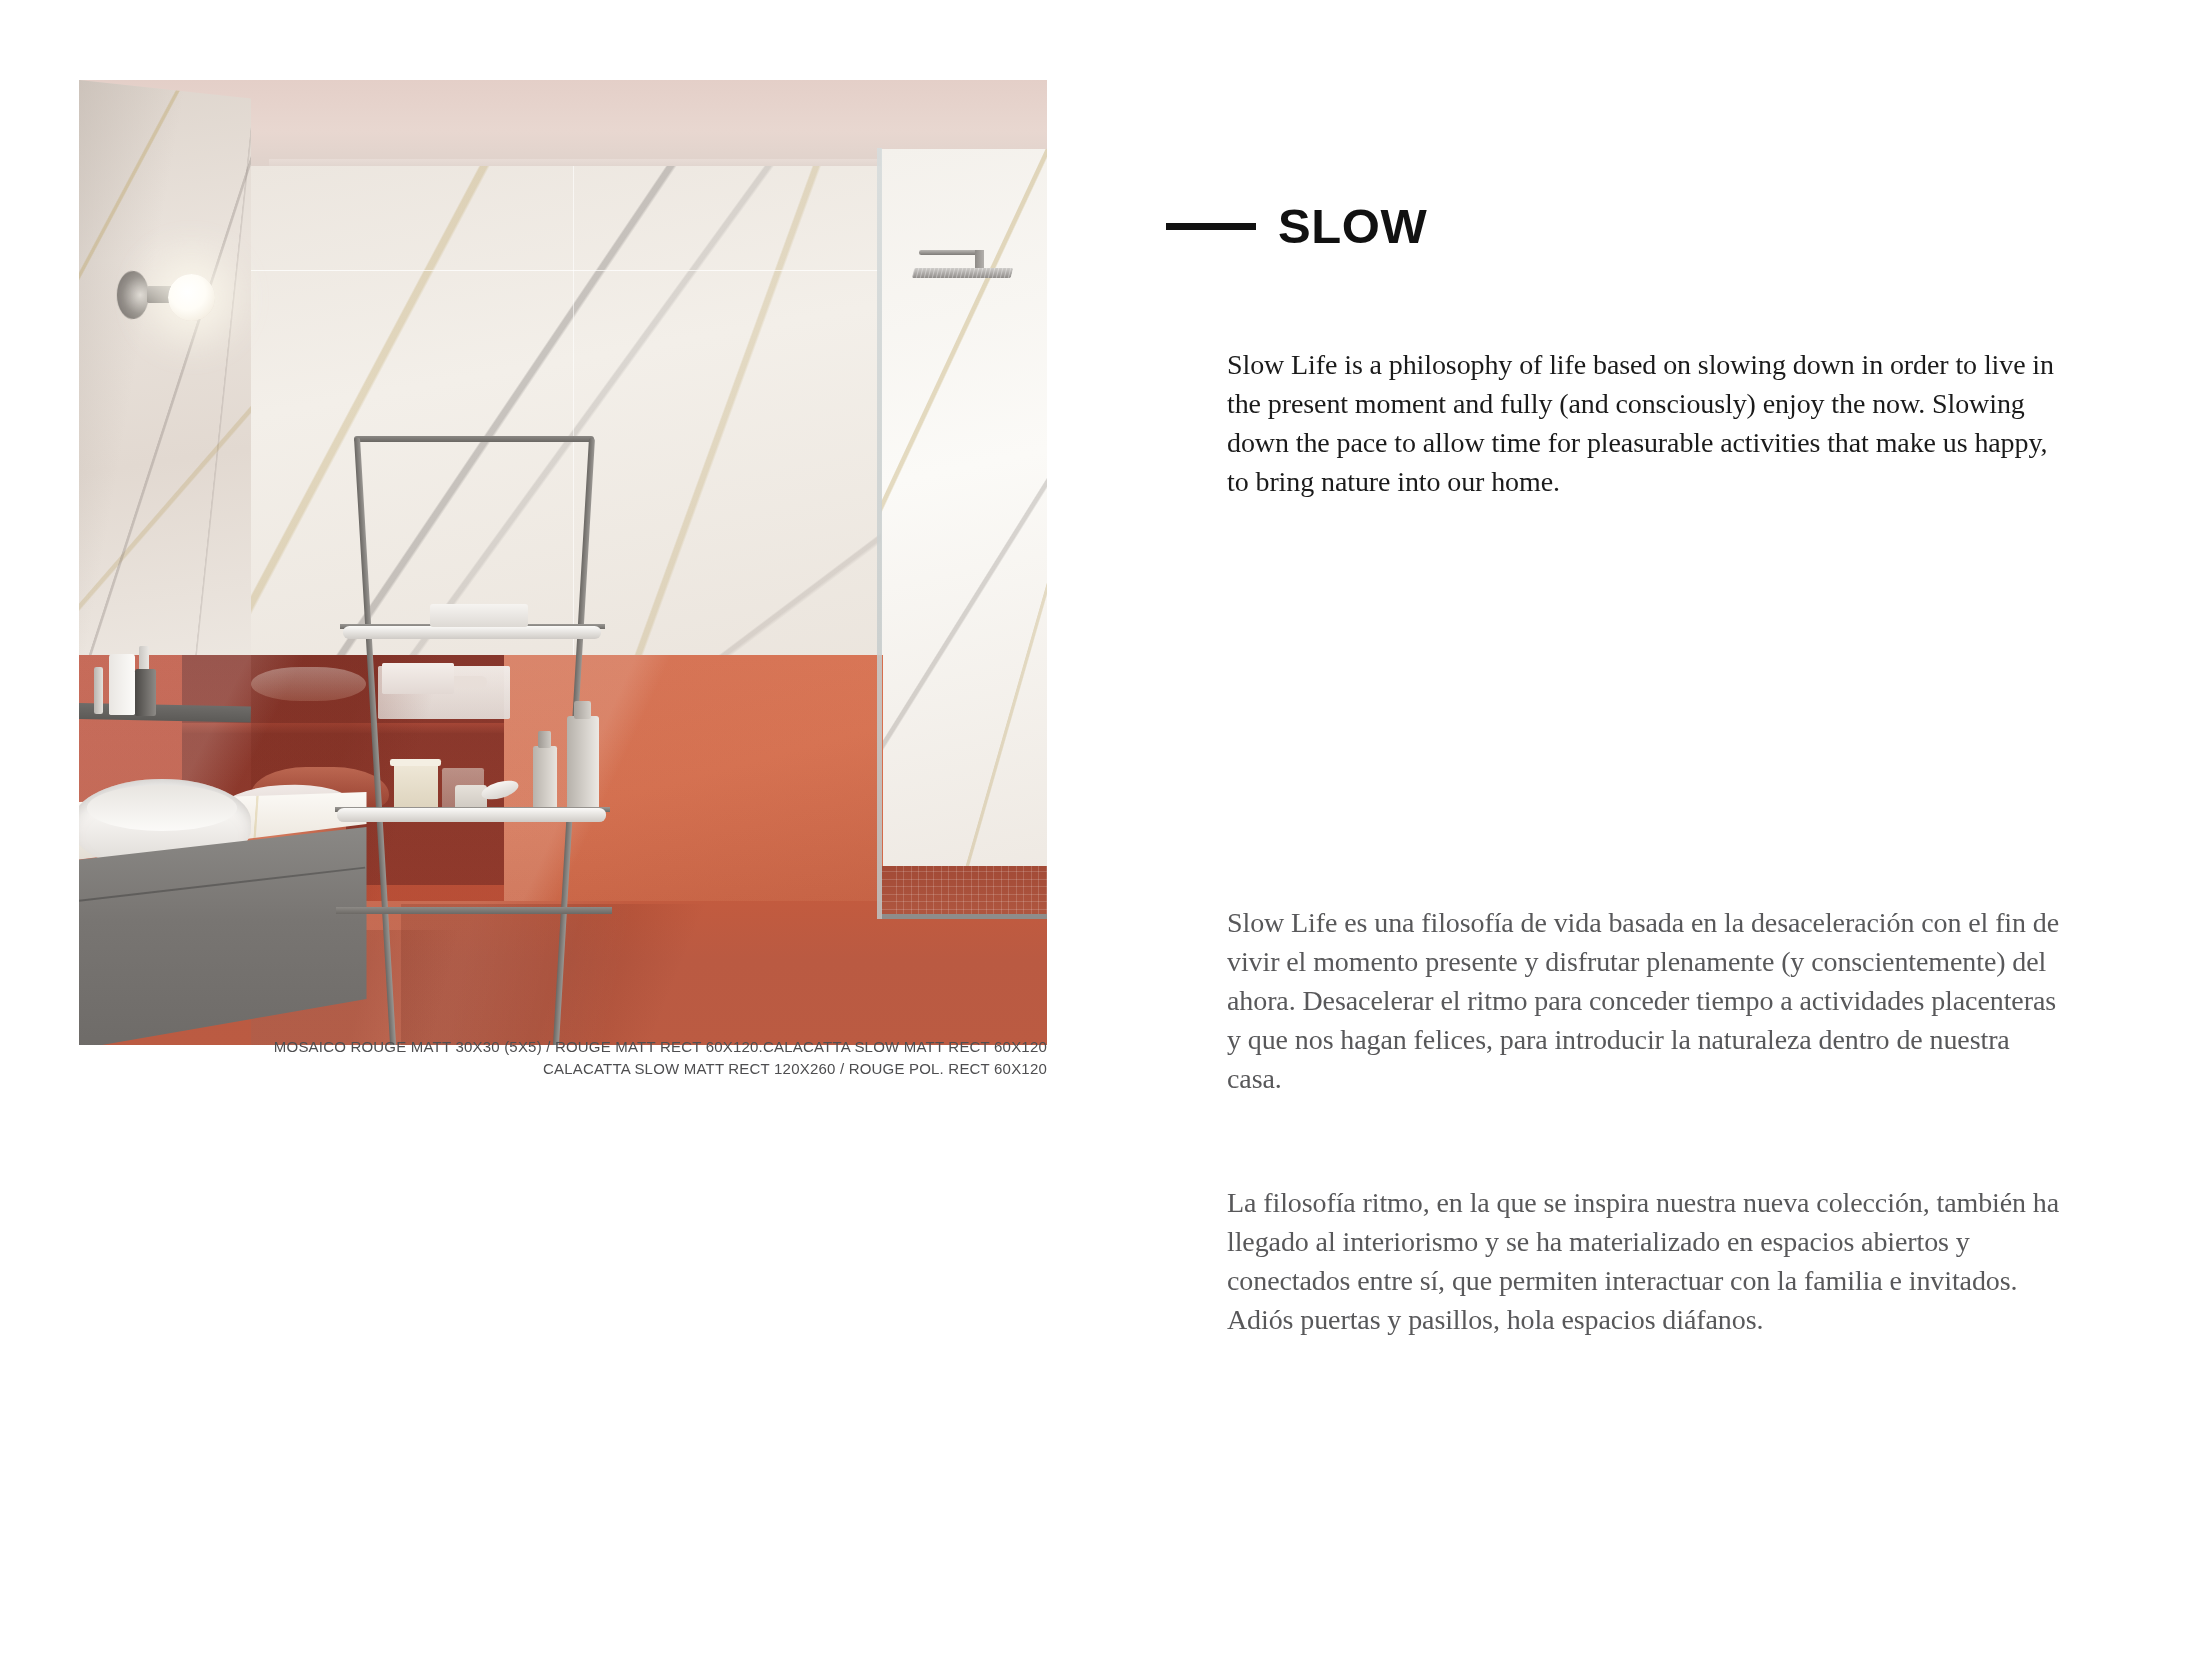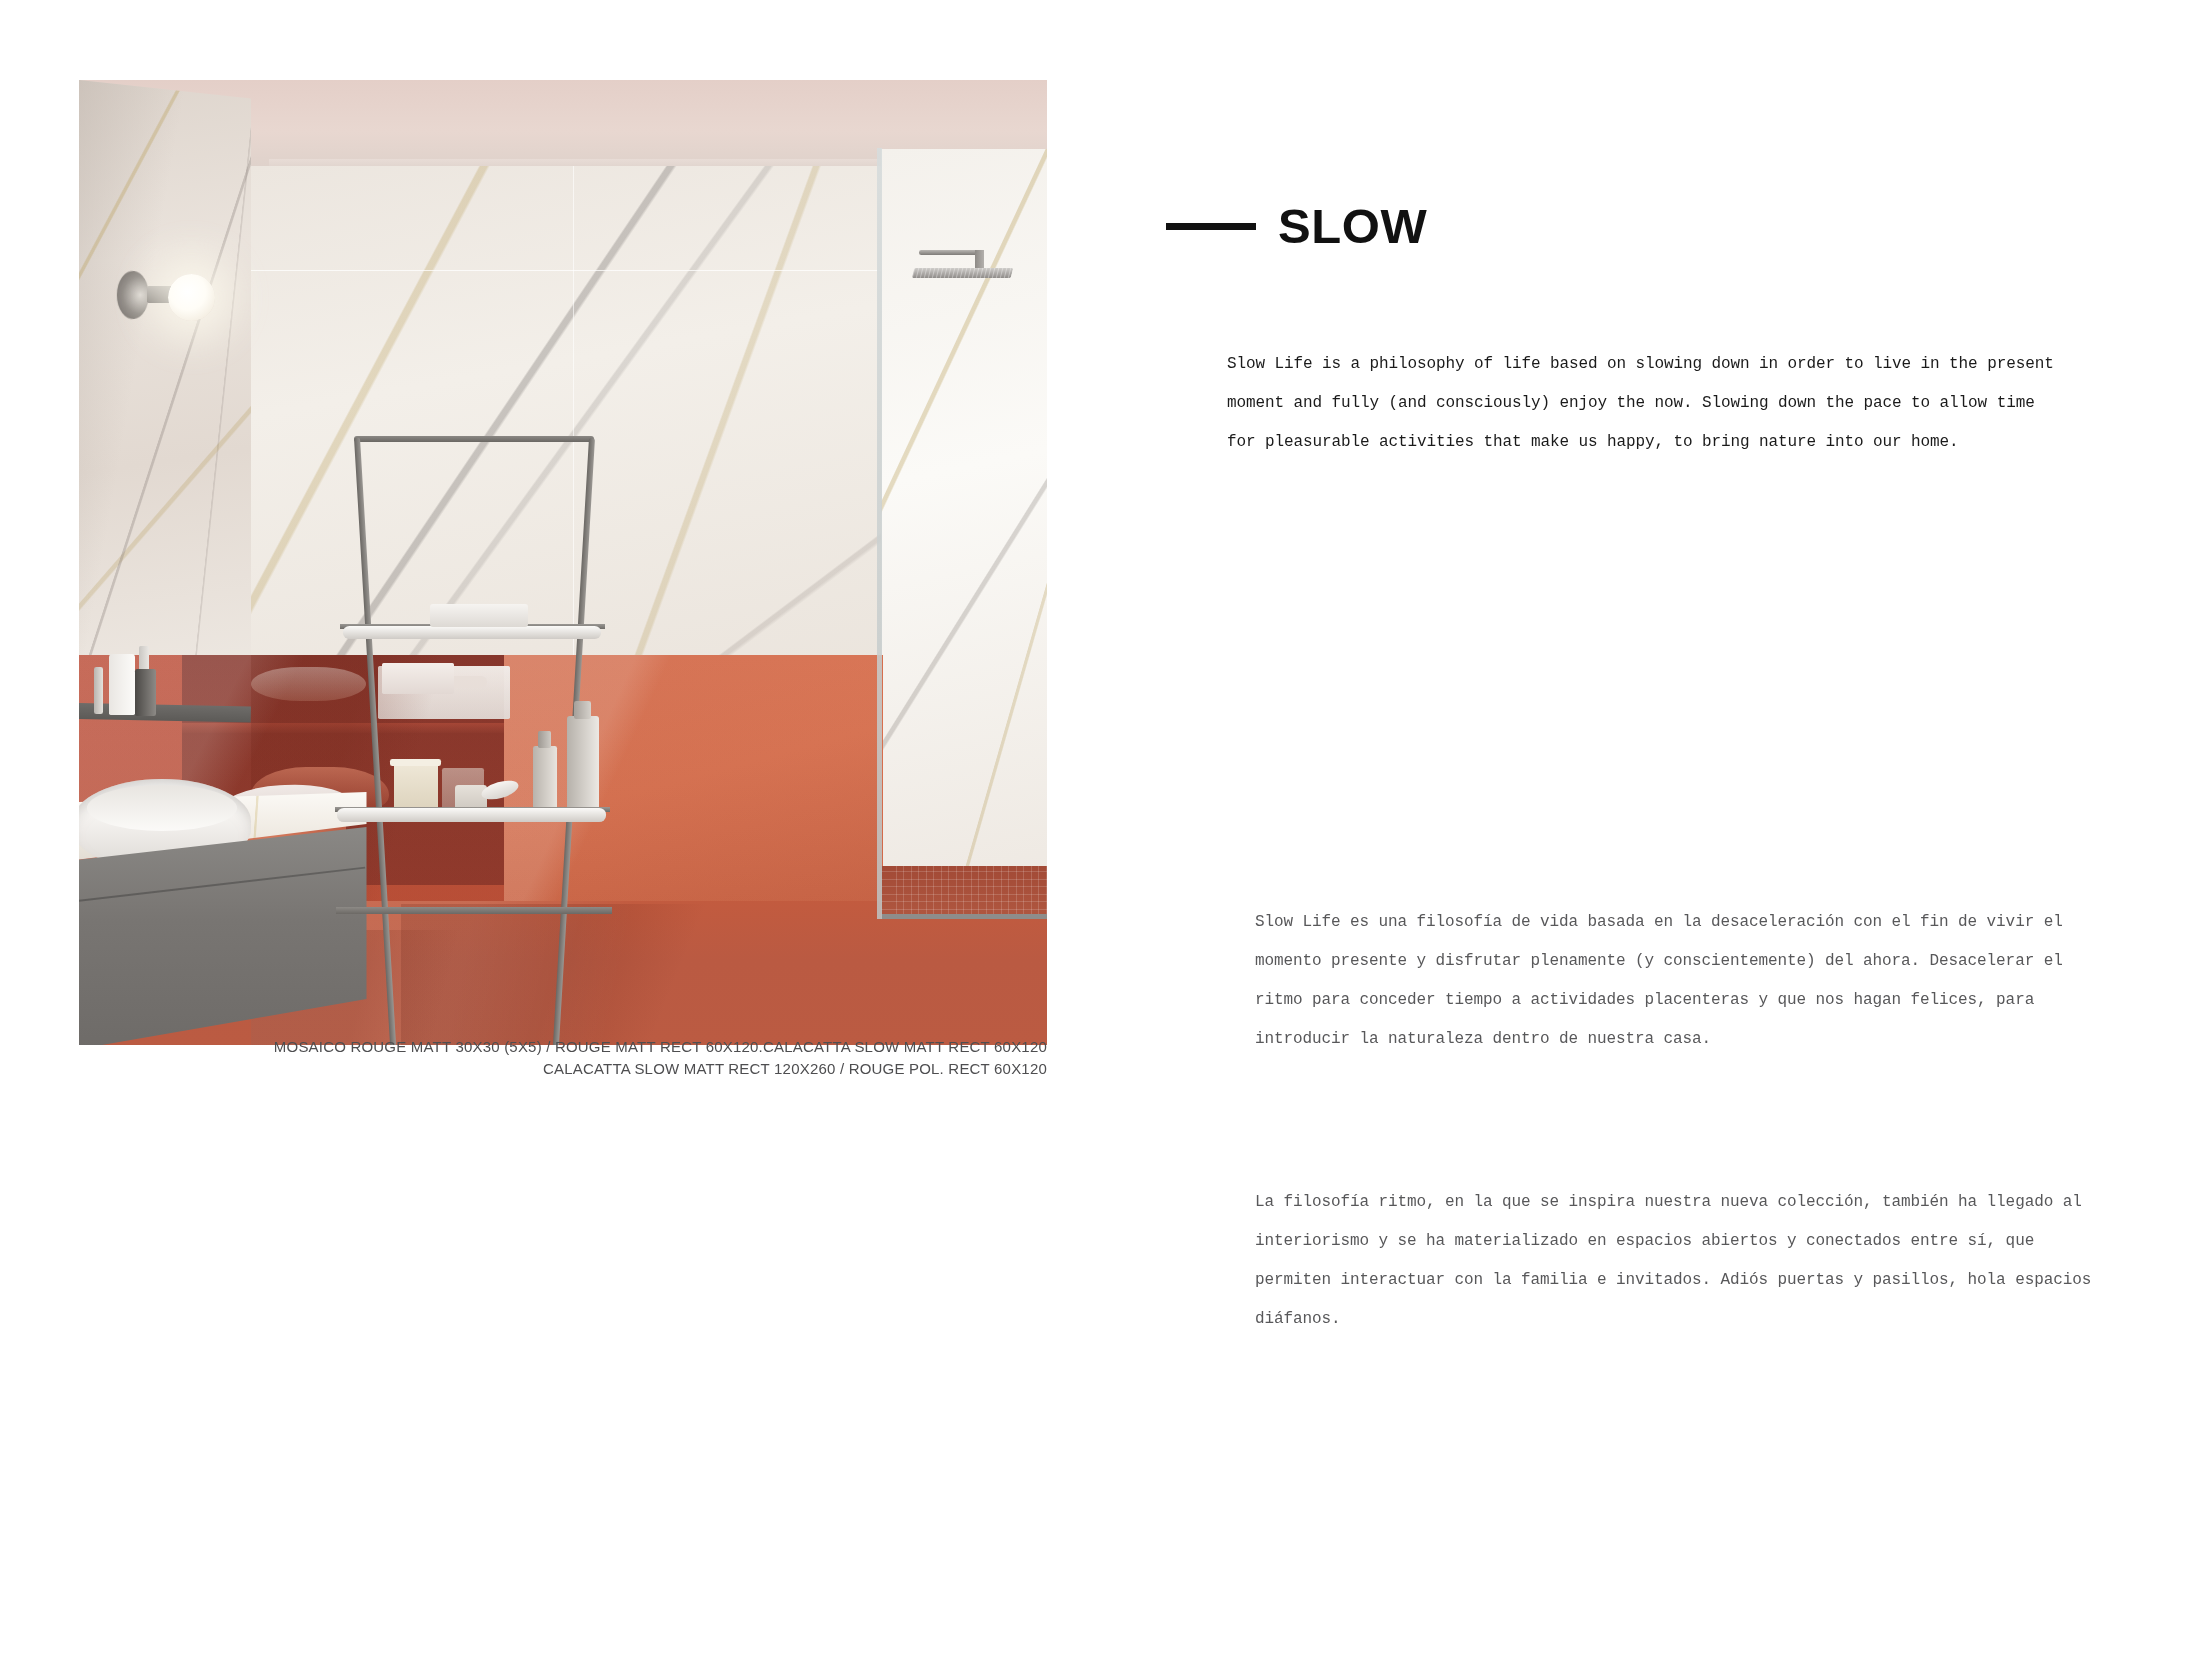"Slow Life is a philosophy" .para { font-family: Liberation Mono, monospace -> Liberation Serif, serif; font-size: 16px -> 28px }
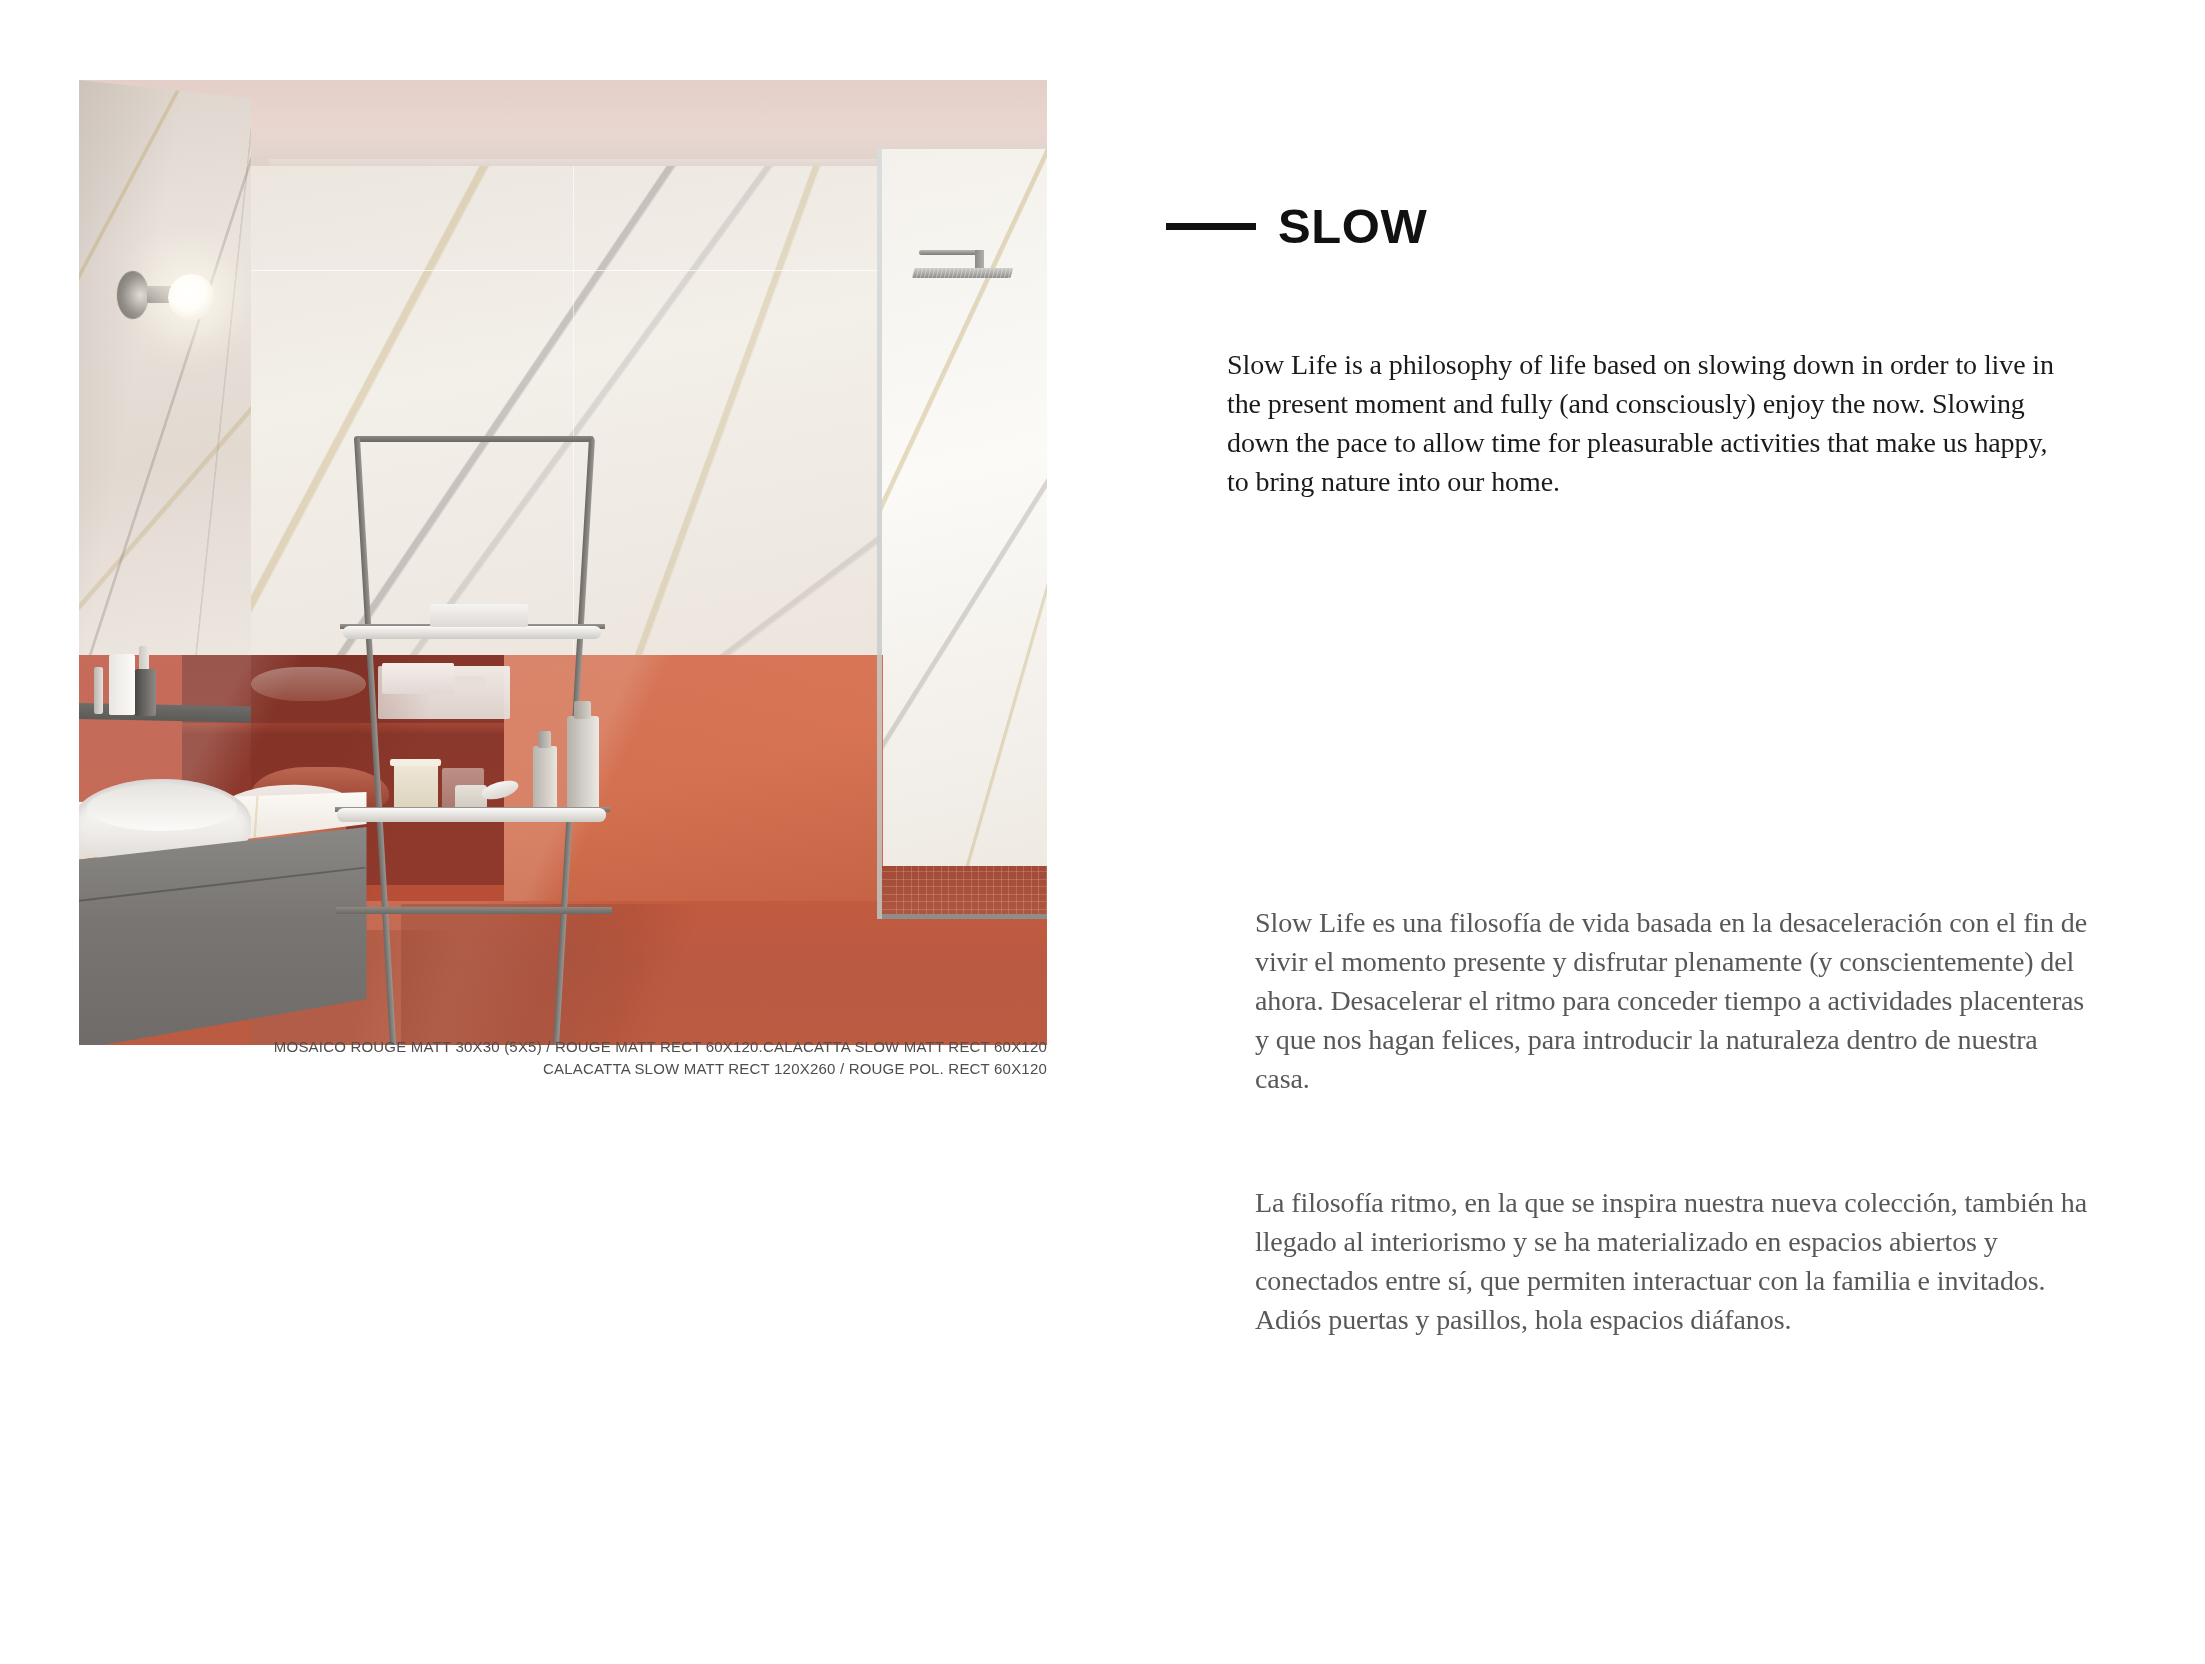"Slow Life es una filosofía" .para.es { margin-left: 28px -> none }
